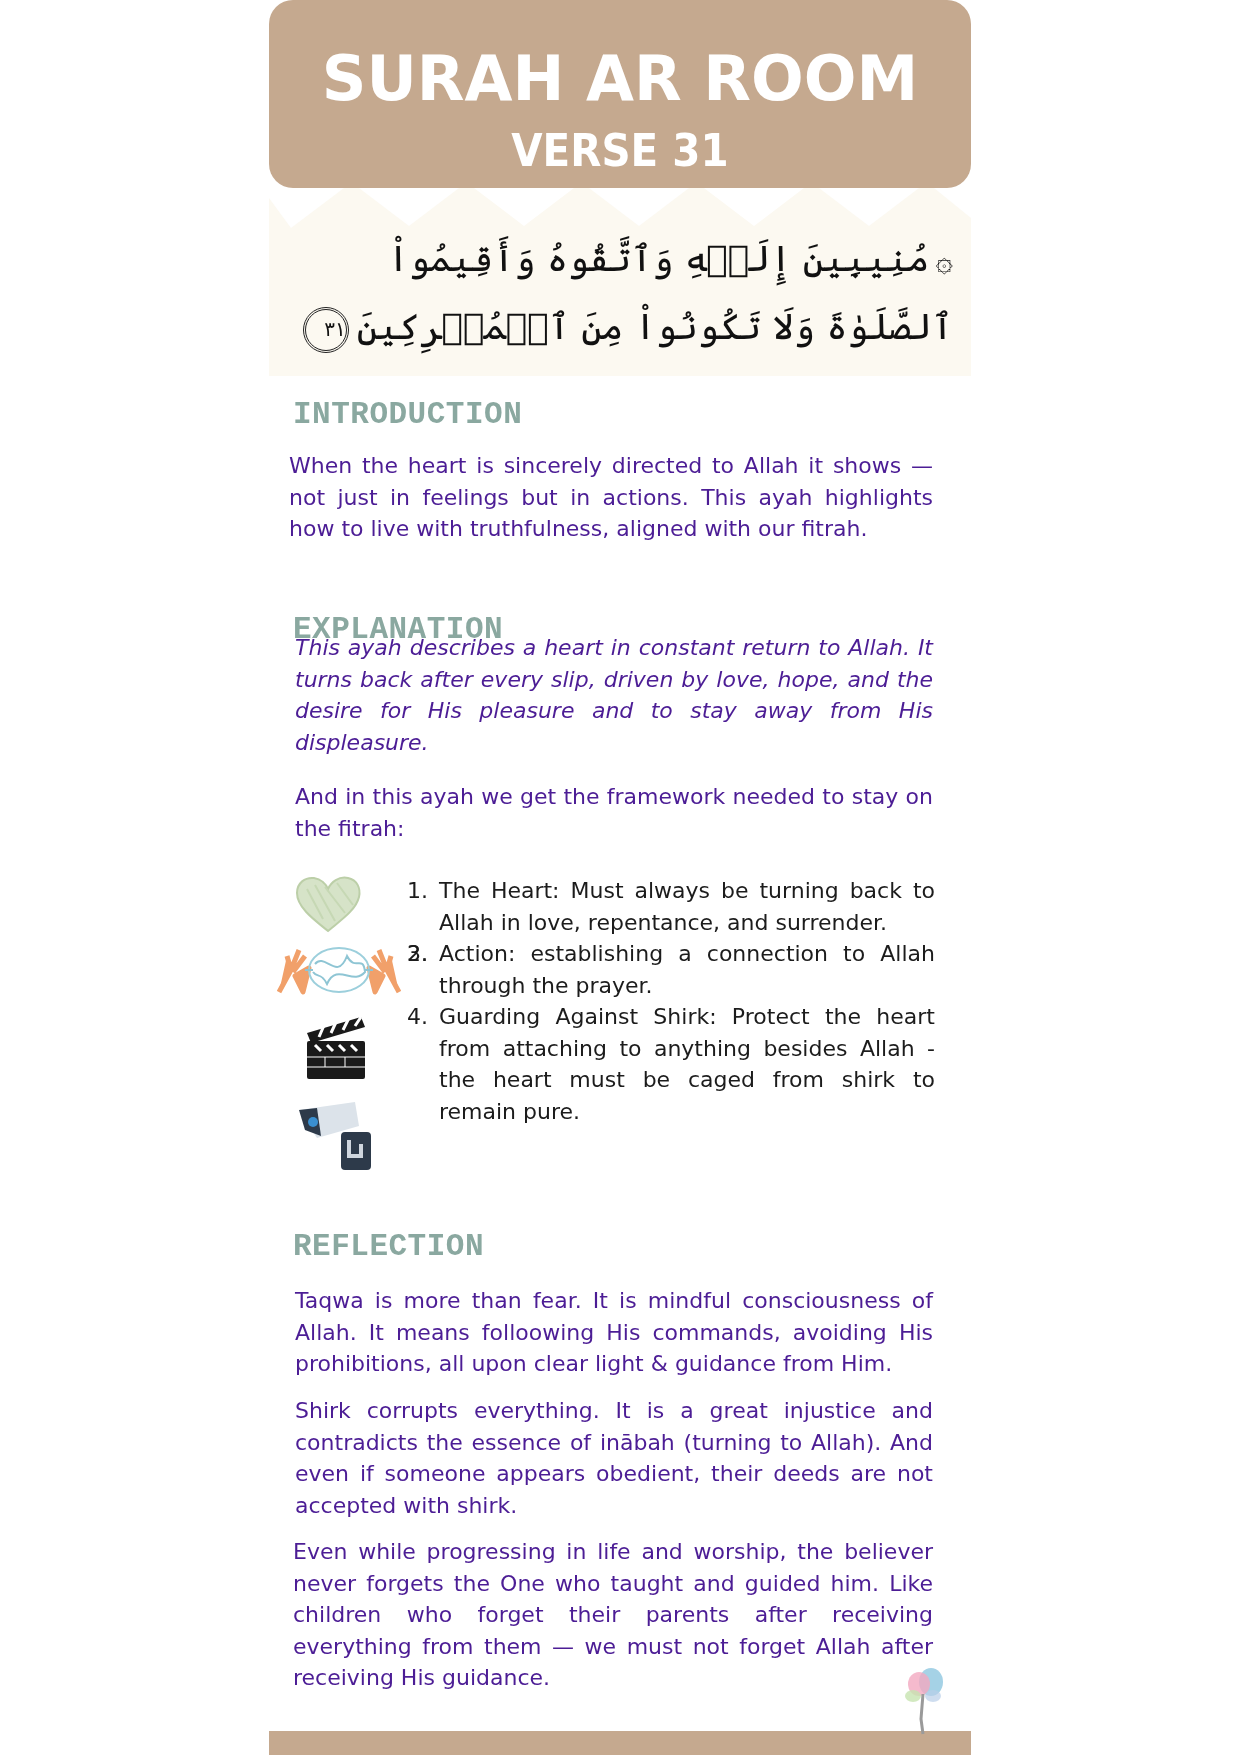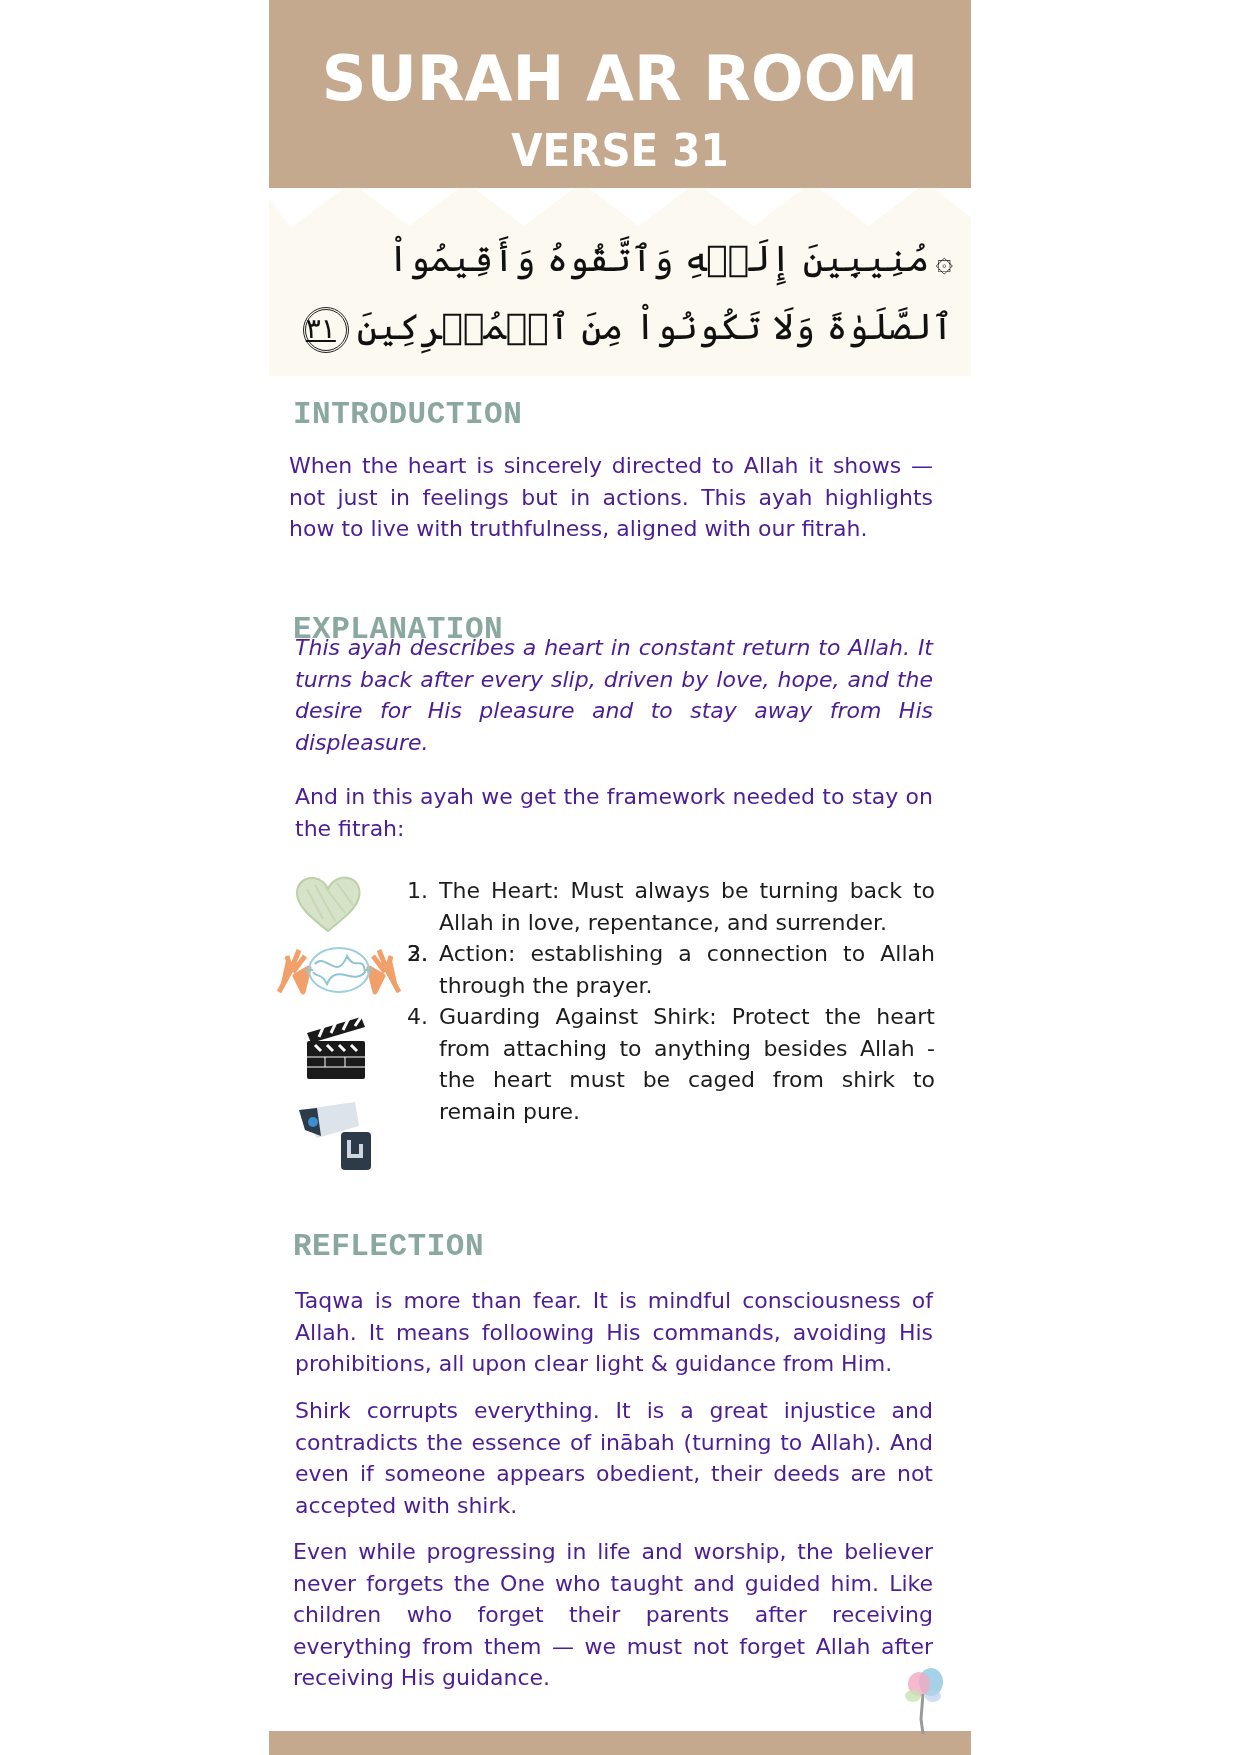"SURAH AR ROOM" .header { border-radius: none -> 24px }
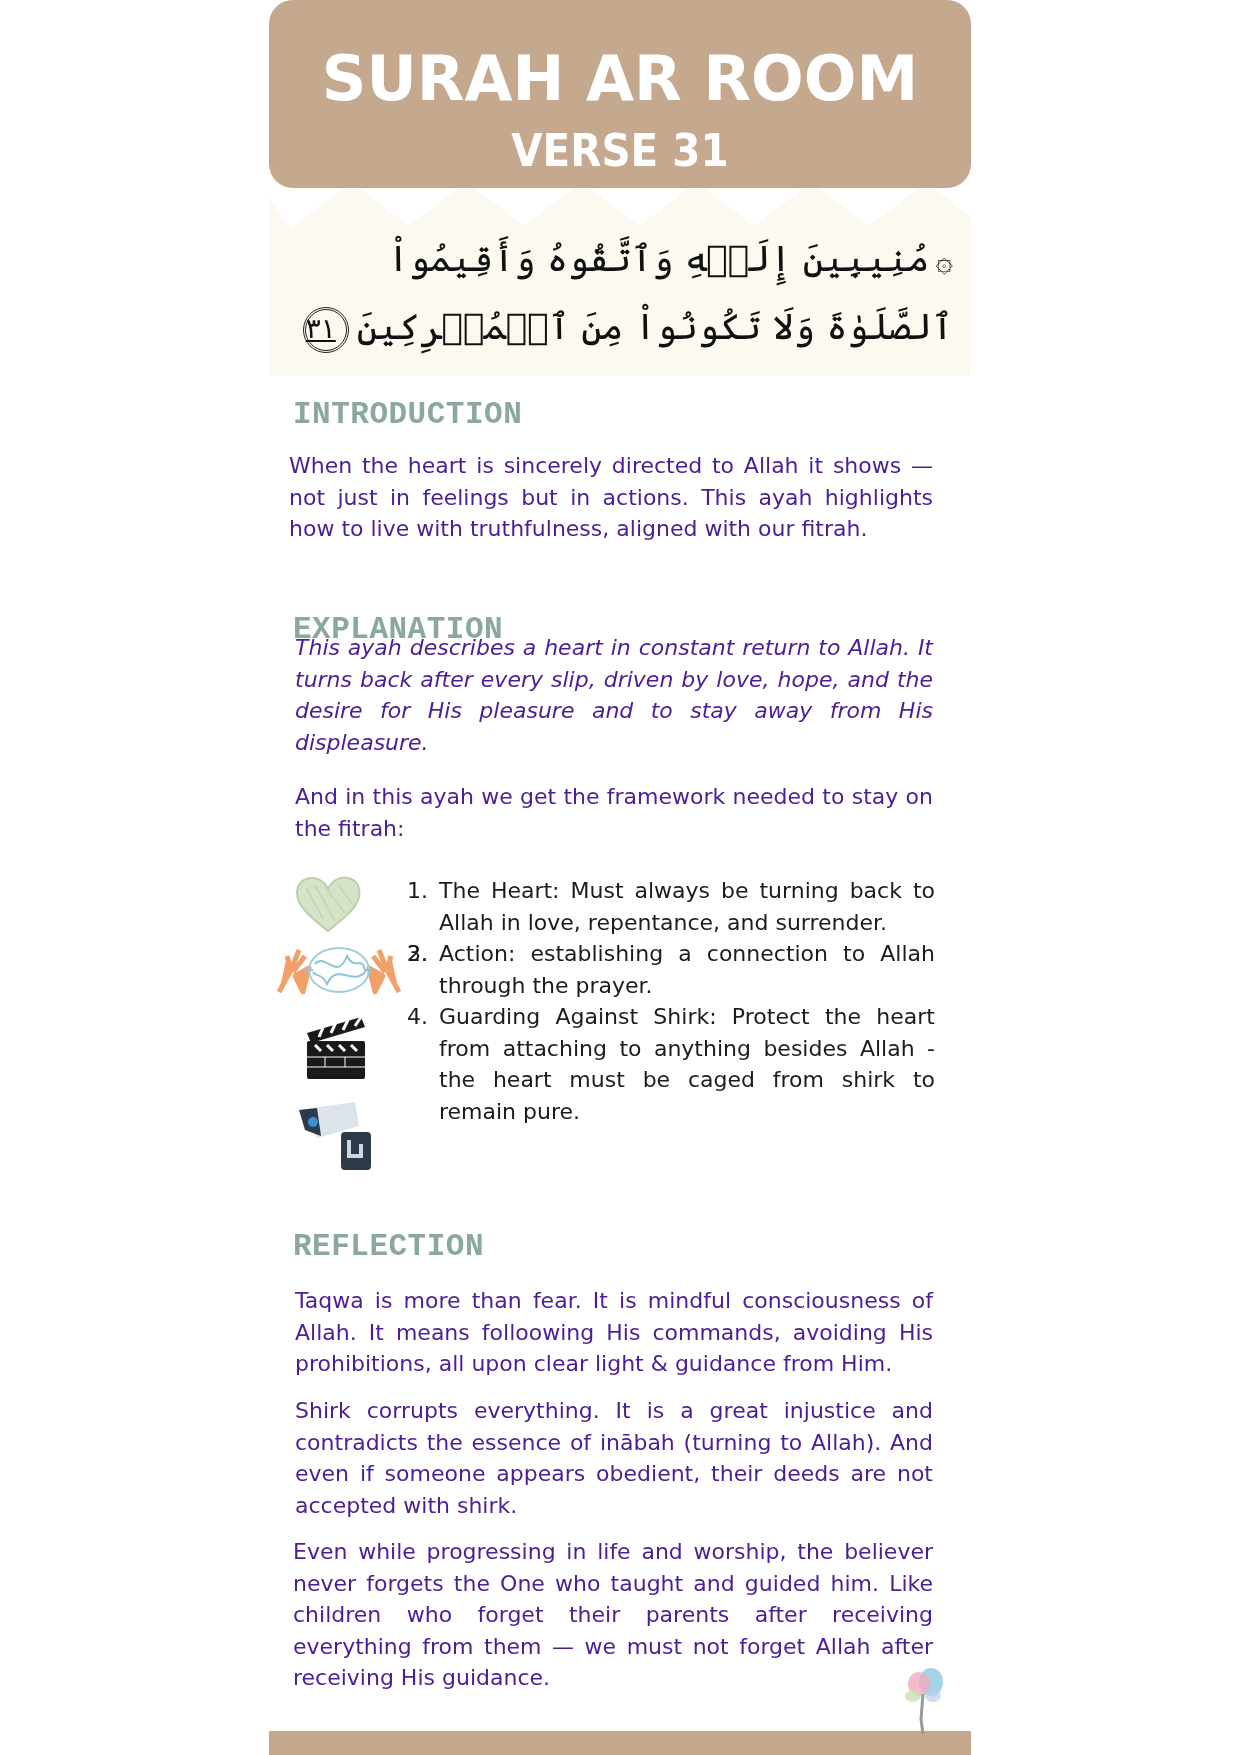"٣١" .ayah-num { font-size: 28px -> 20px; text-align: left -> right; text-decoration: underline -> none }
